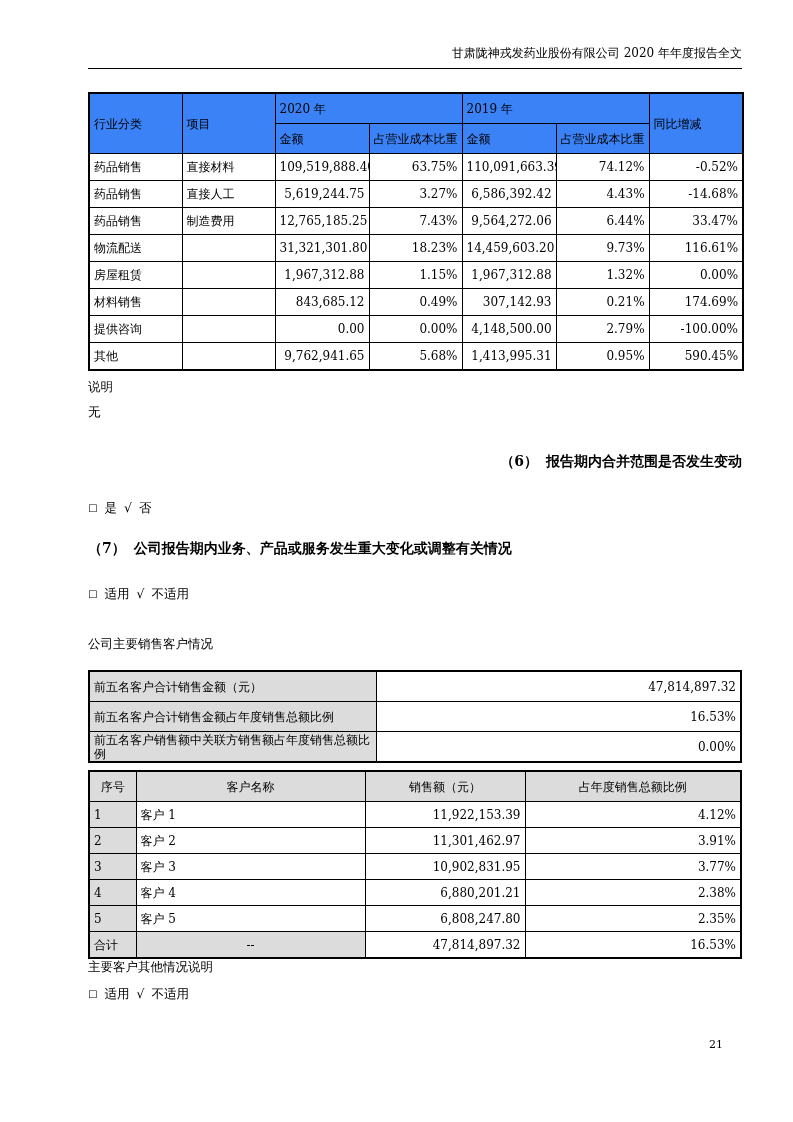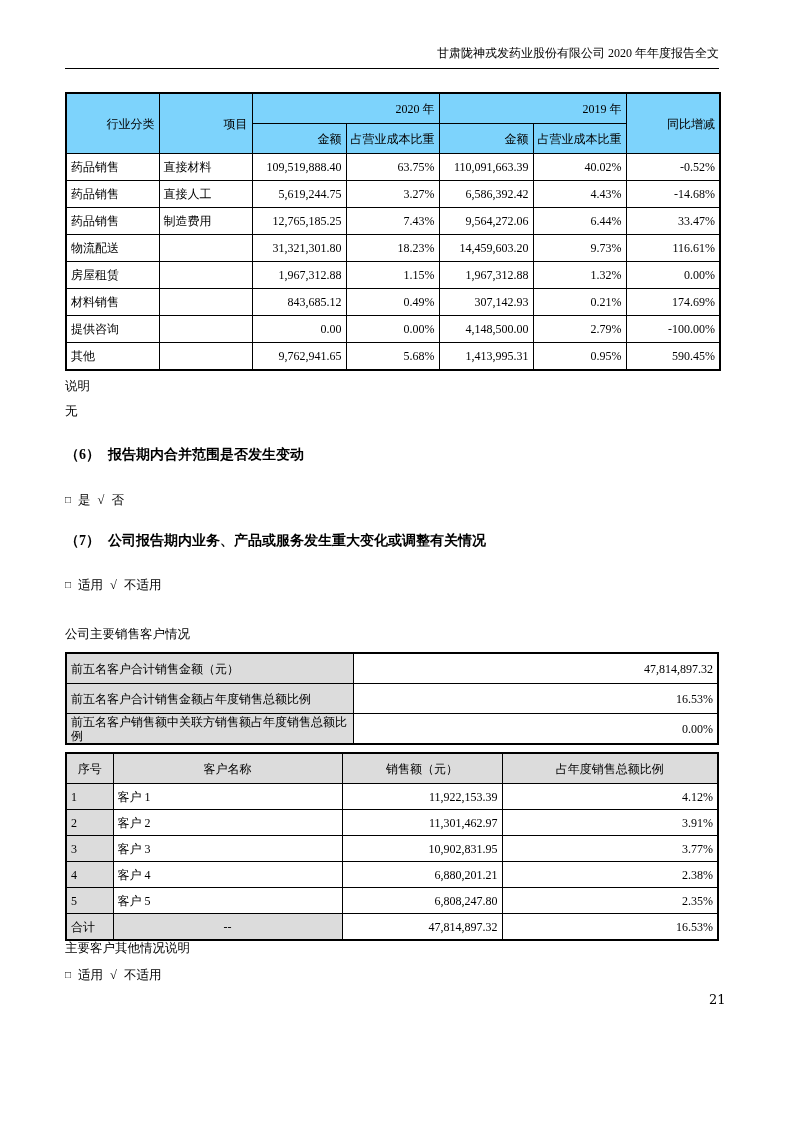"甘肃陇神戎发药业股份有限公司 2020 年年度报告全文" .content { font-family: Liberation Serif, serif -> none; left: 65px -> 88px }
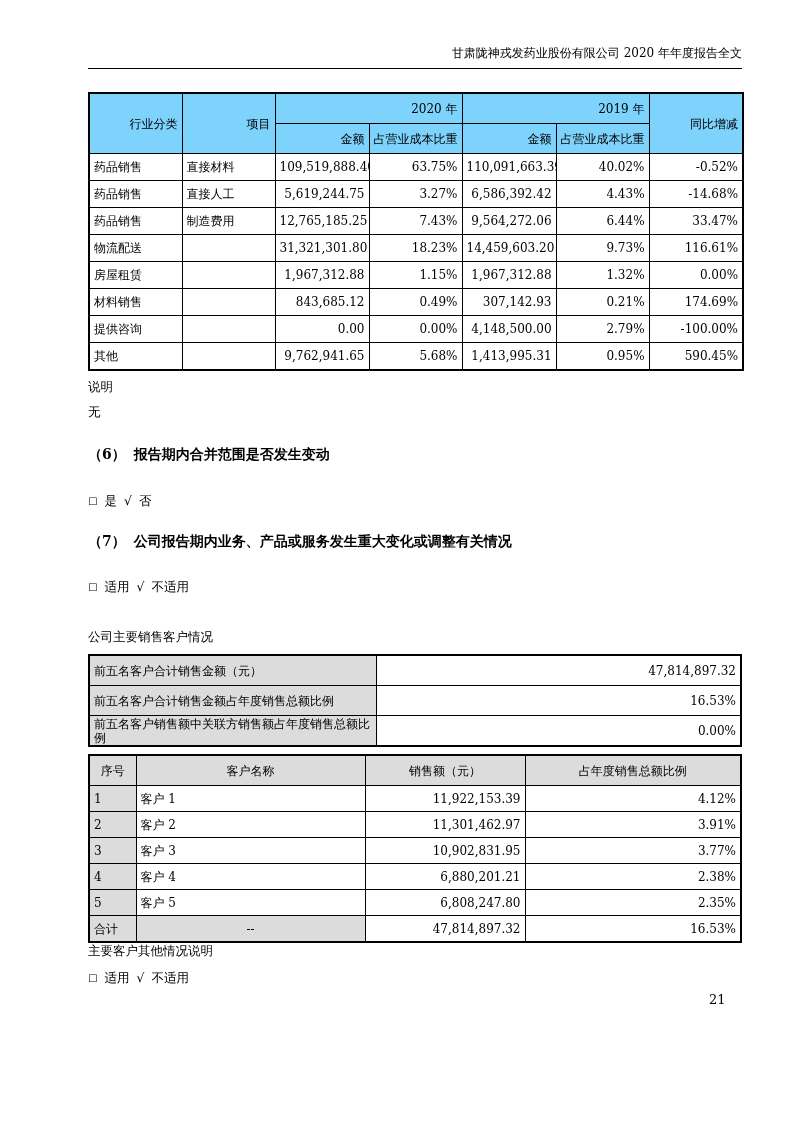"2020 年" .t1 th { background: #7dd3fc -> #3b82f6; text-align: right -> left }
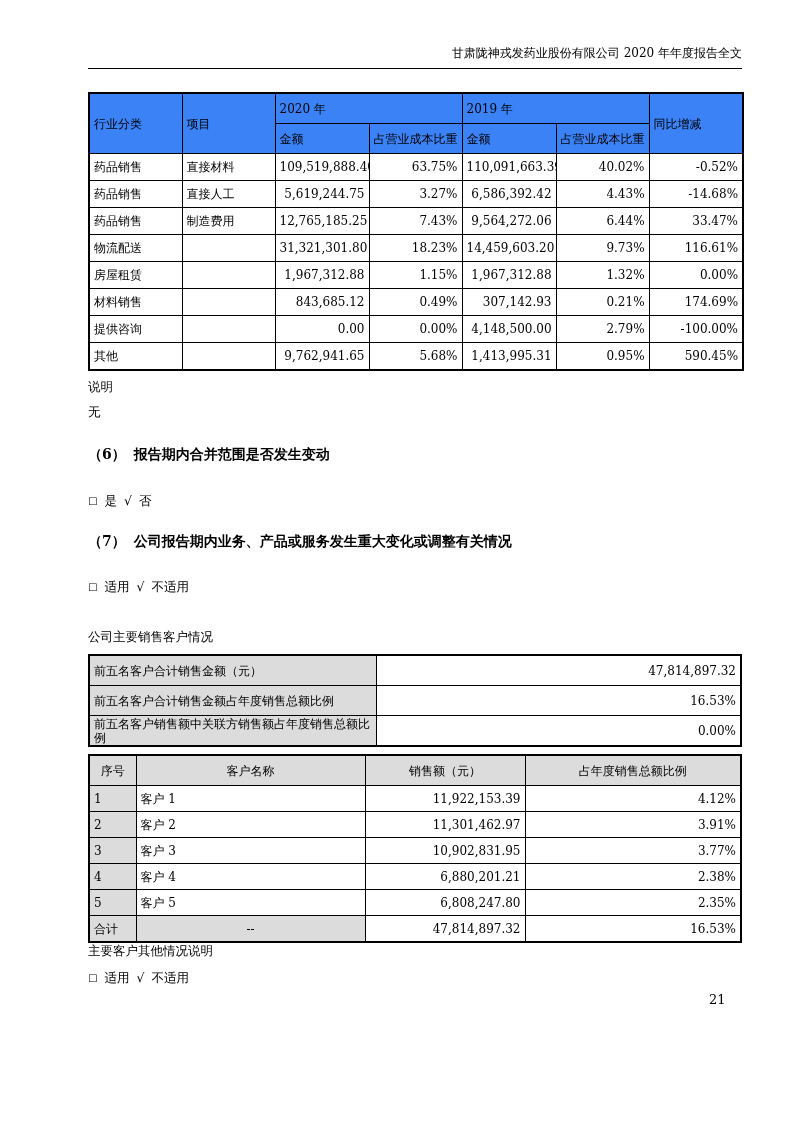"40.02%" td.c-num { text: 40.02% -> 74.12% }
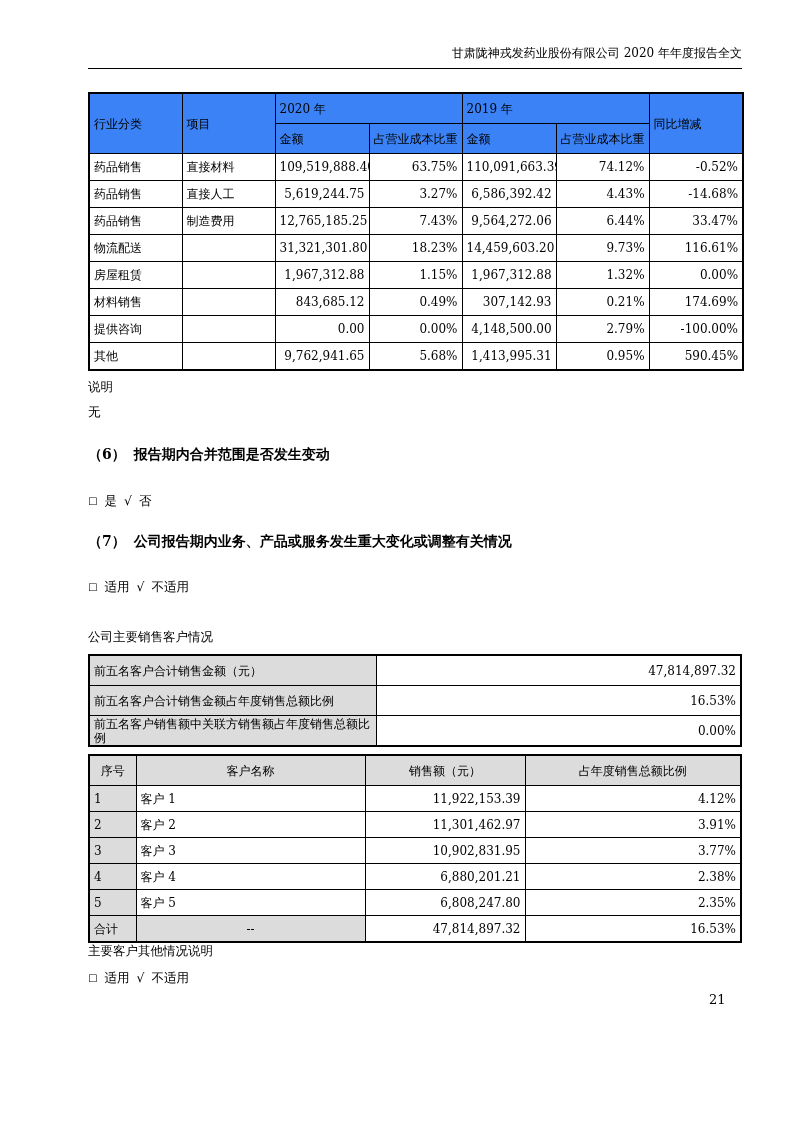"（6） 报告期内合并范围是否发生变动" .mt-s6h { margin-top: 27px -> 34px; text-align: none -> right }
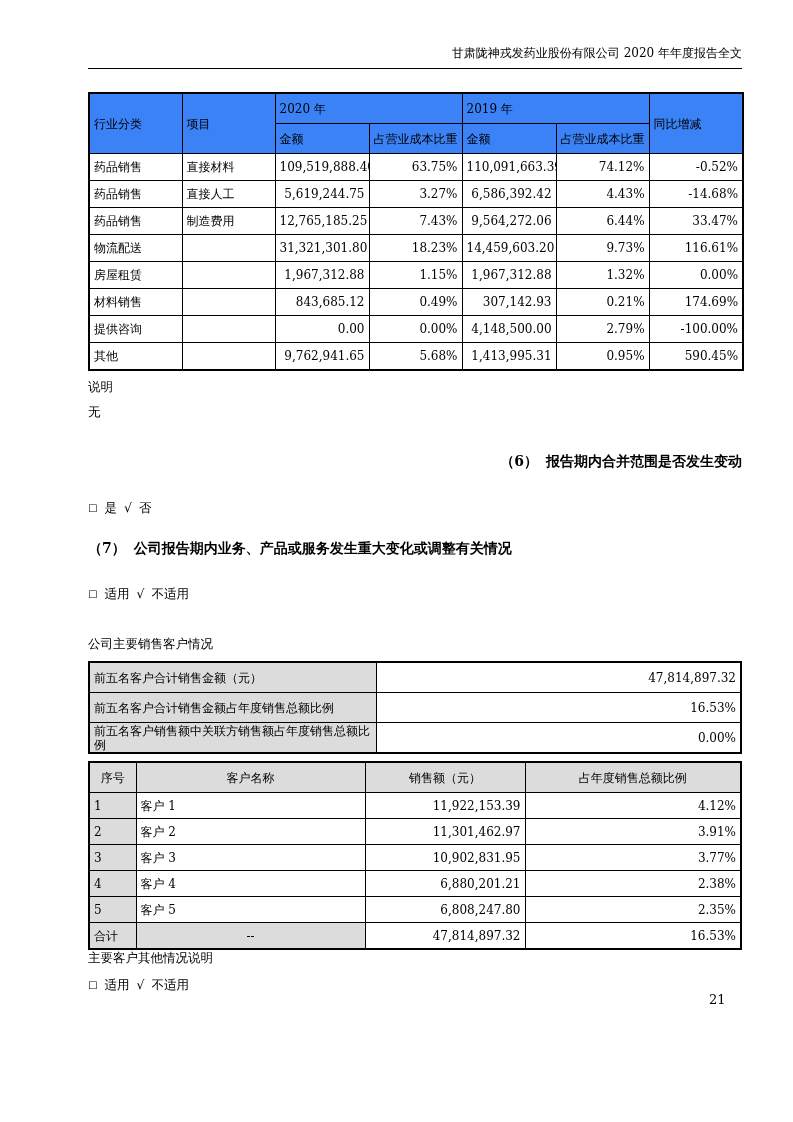"前五名客户合计销售金额（元）" .t2 { margin-top: 10px -> 19px }
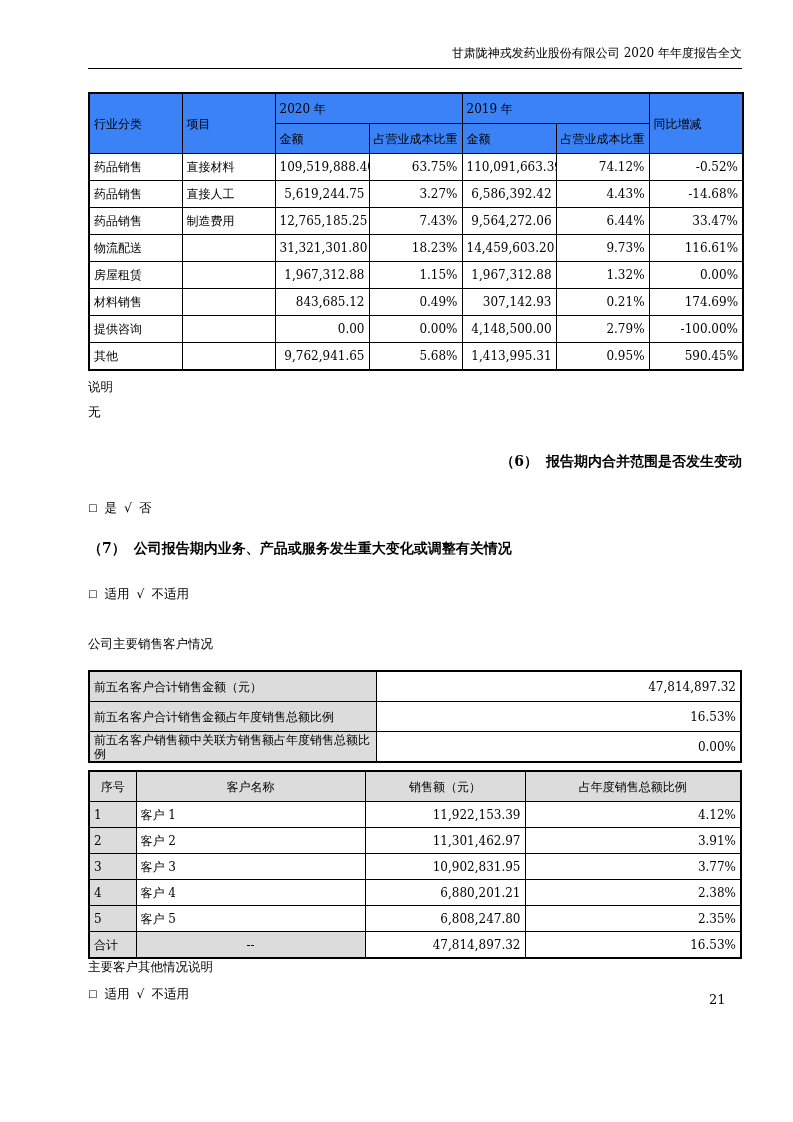"21" .page-number { font-size: 13px -> 11px; top: 992px -> 1038px }
